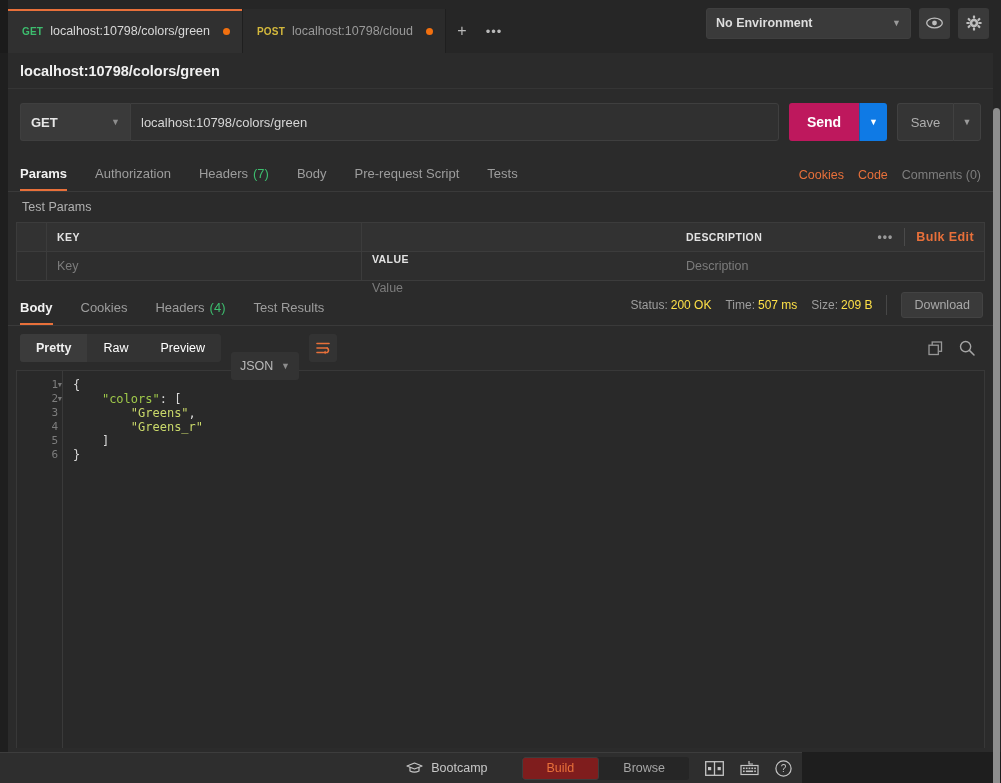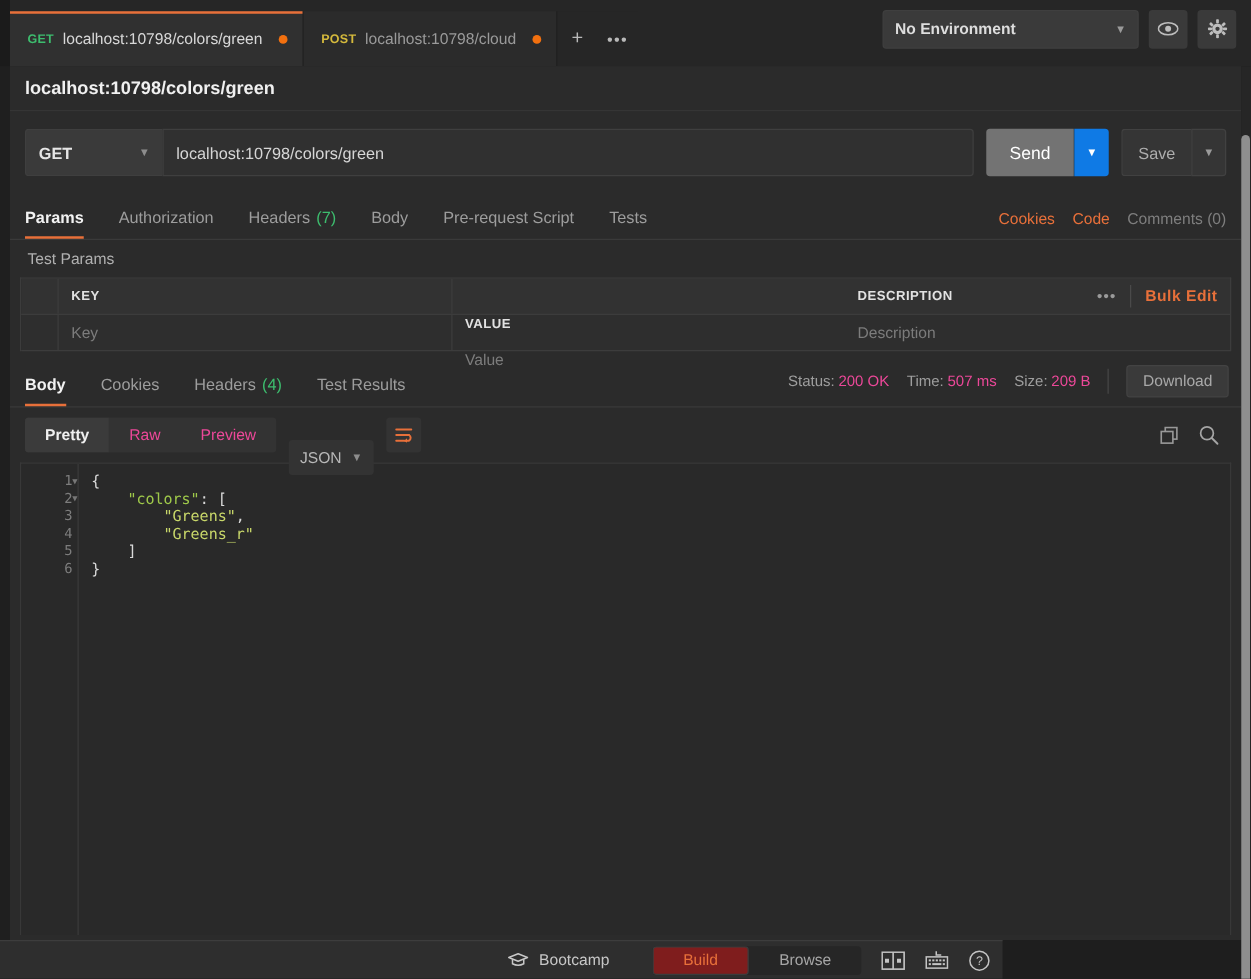"Send" #send-btn { background: #737373 -> #be185d; font-weight: normal -> bold }
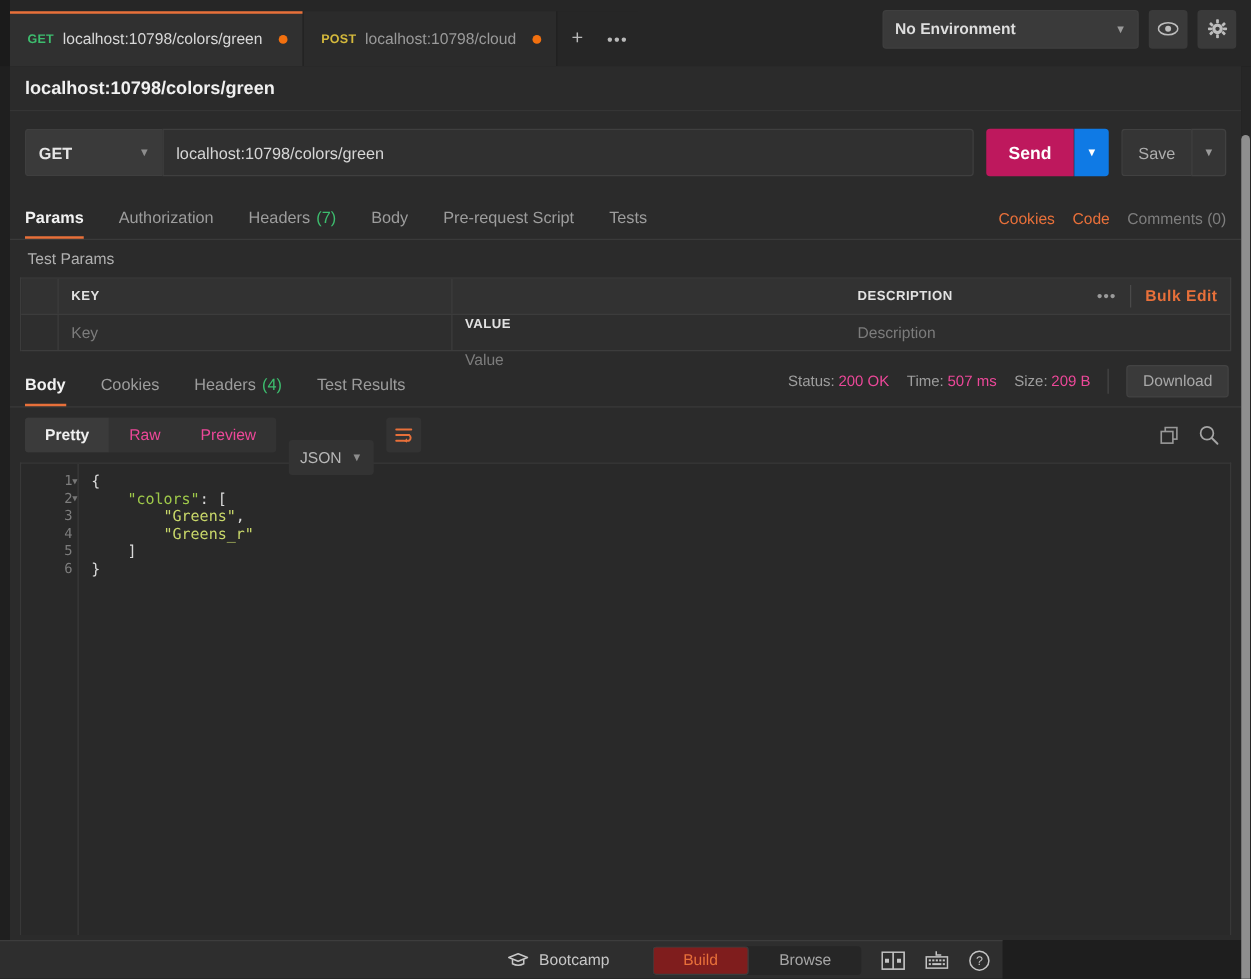"200 OK" .stat b { color: #ec4899 -> #fde047 }
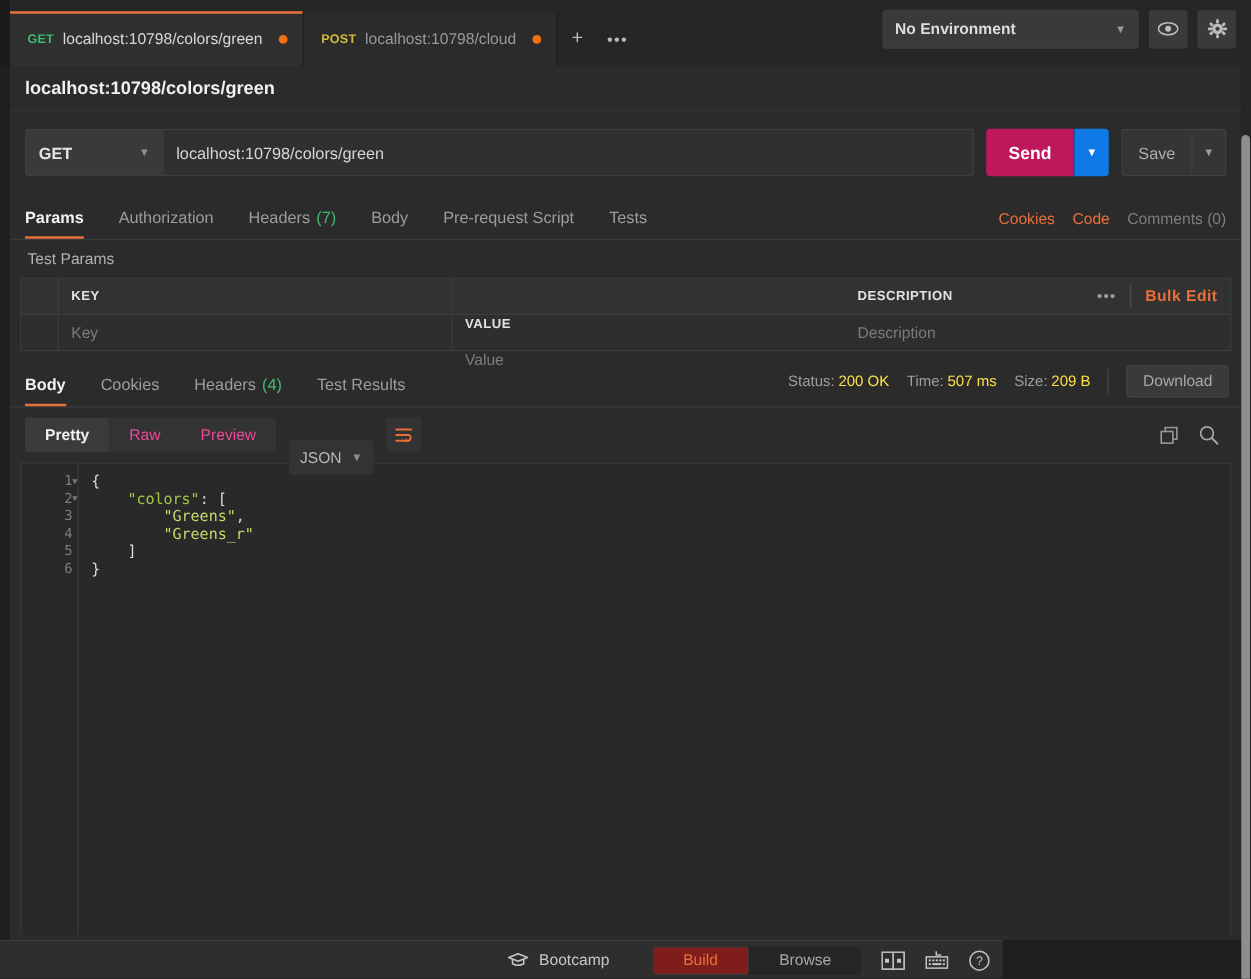"Raw" .fmt { color: #ec4899 -> #ffffff }
